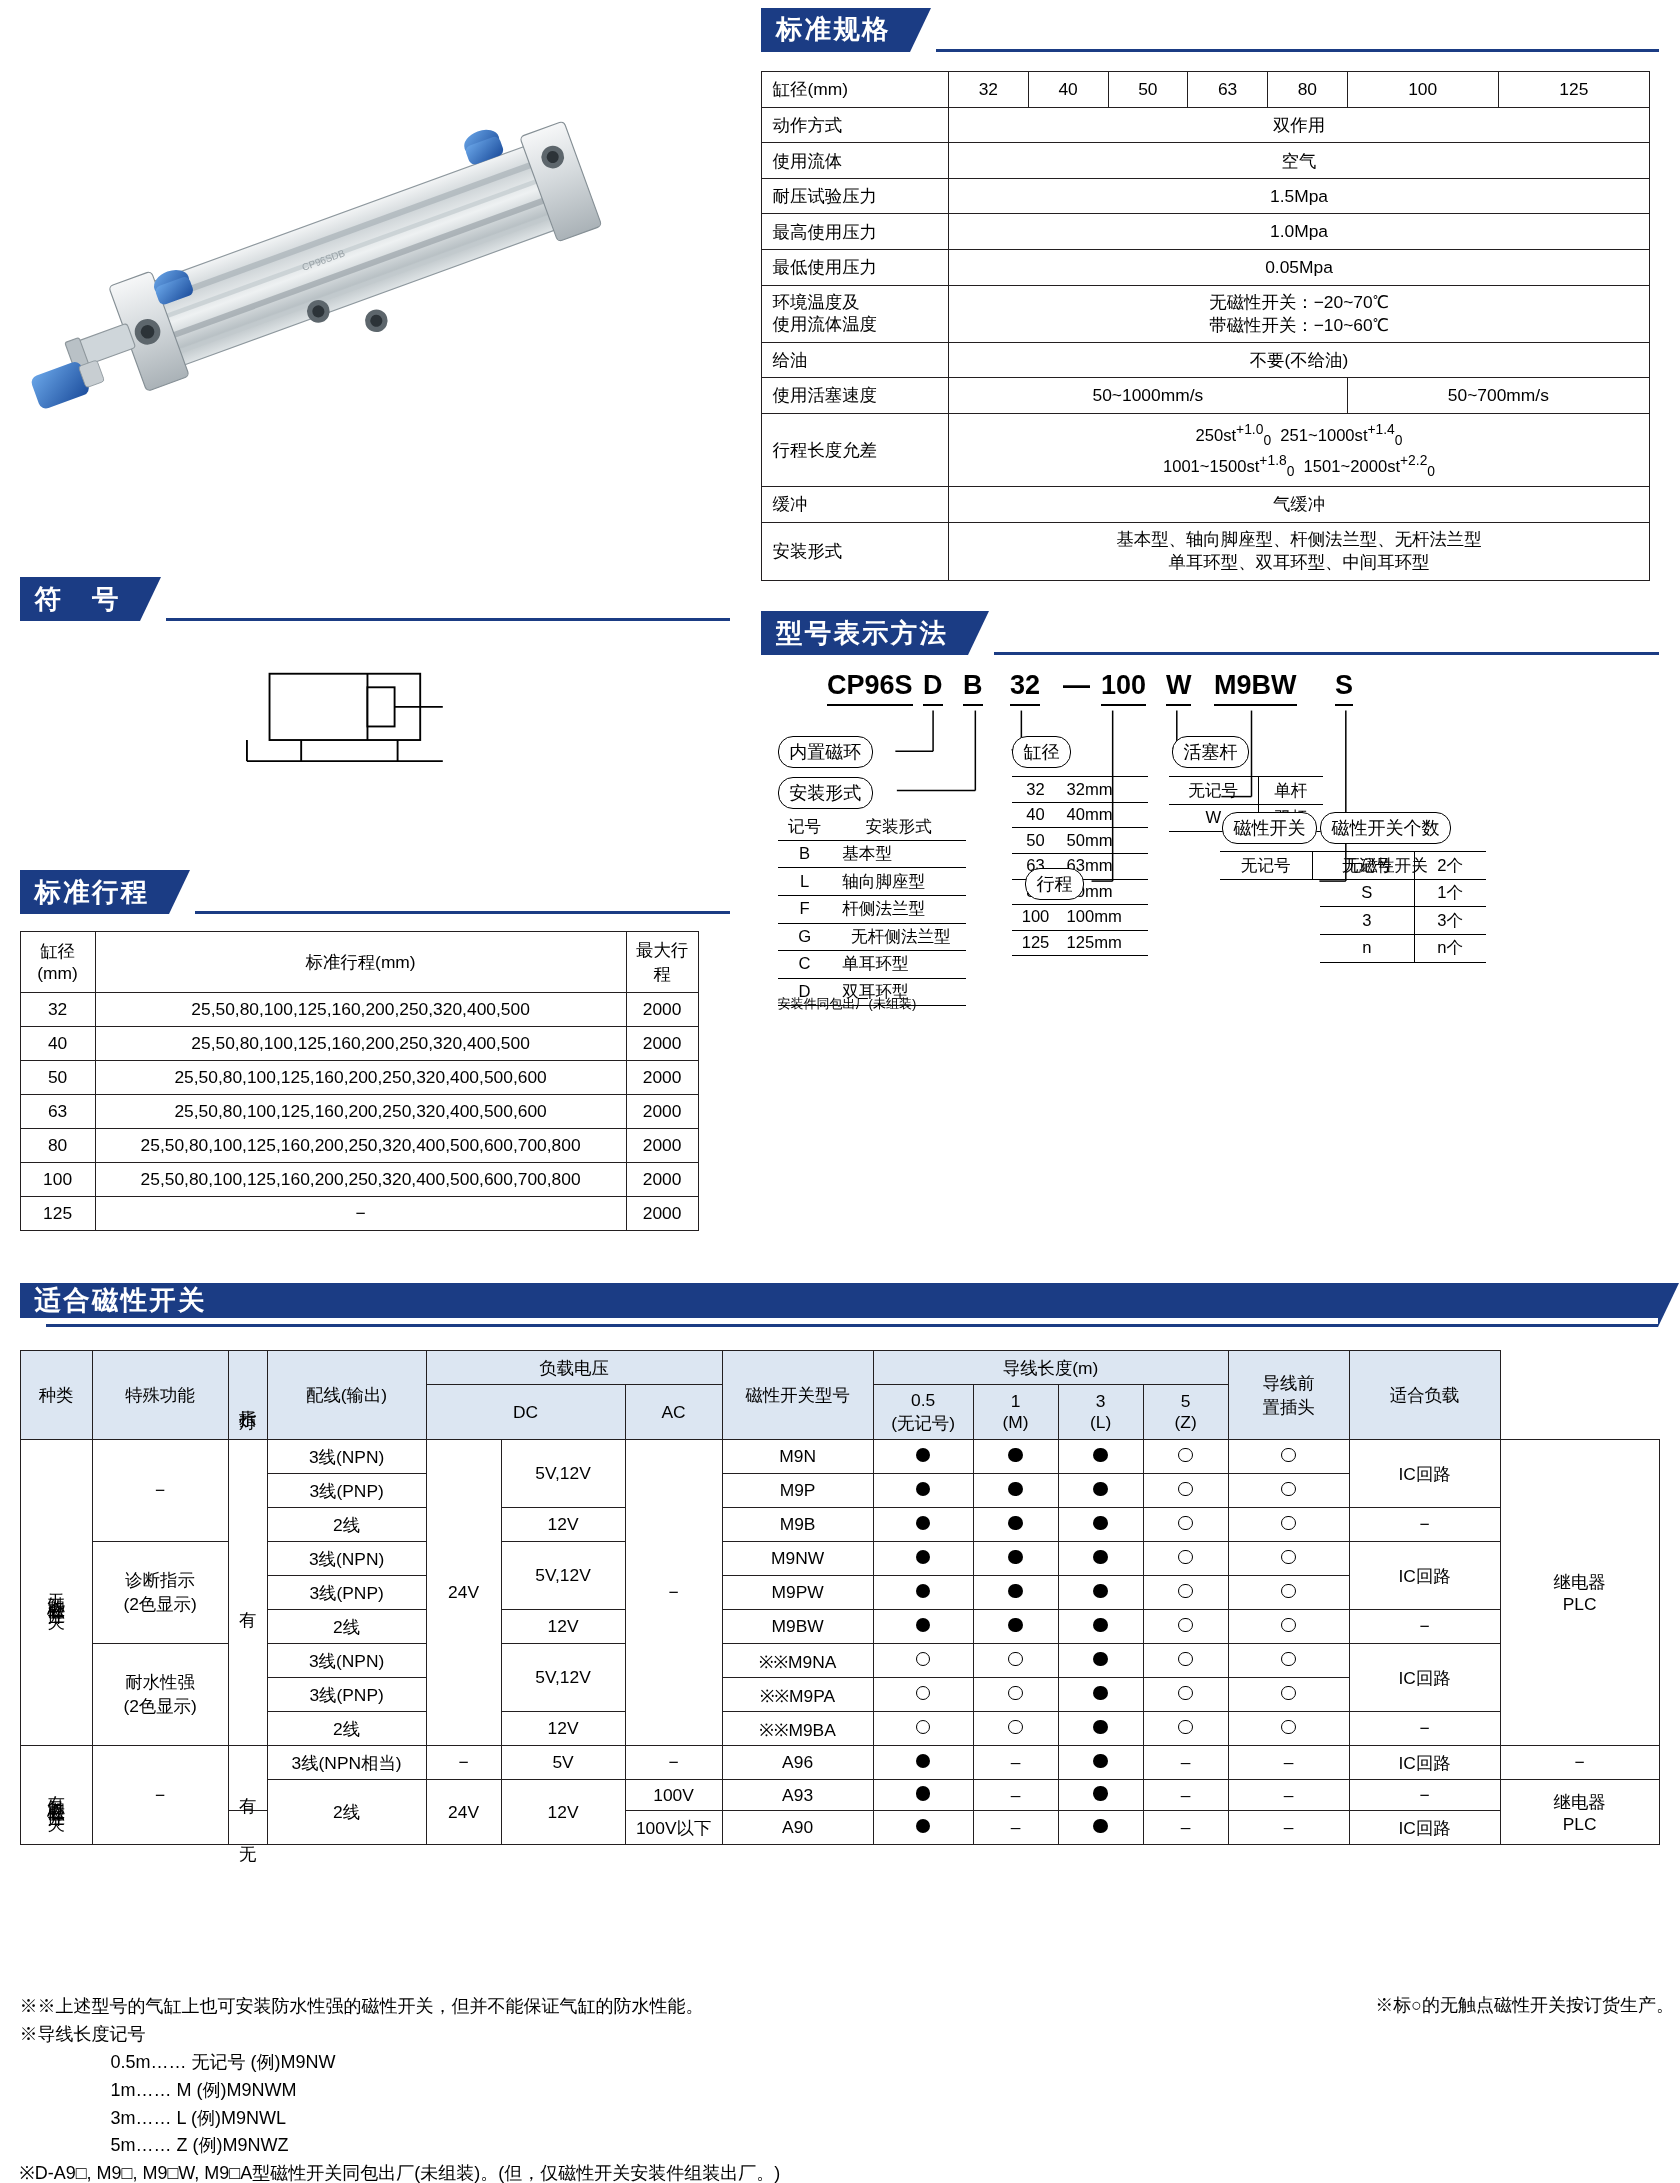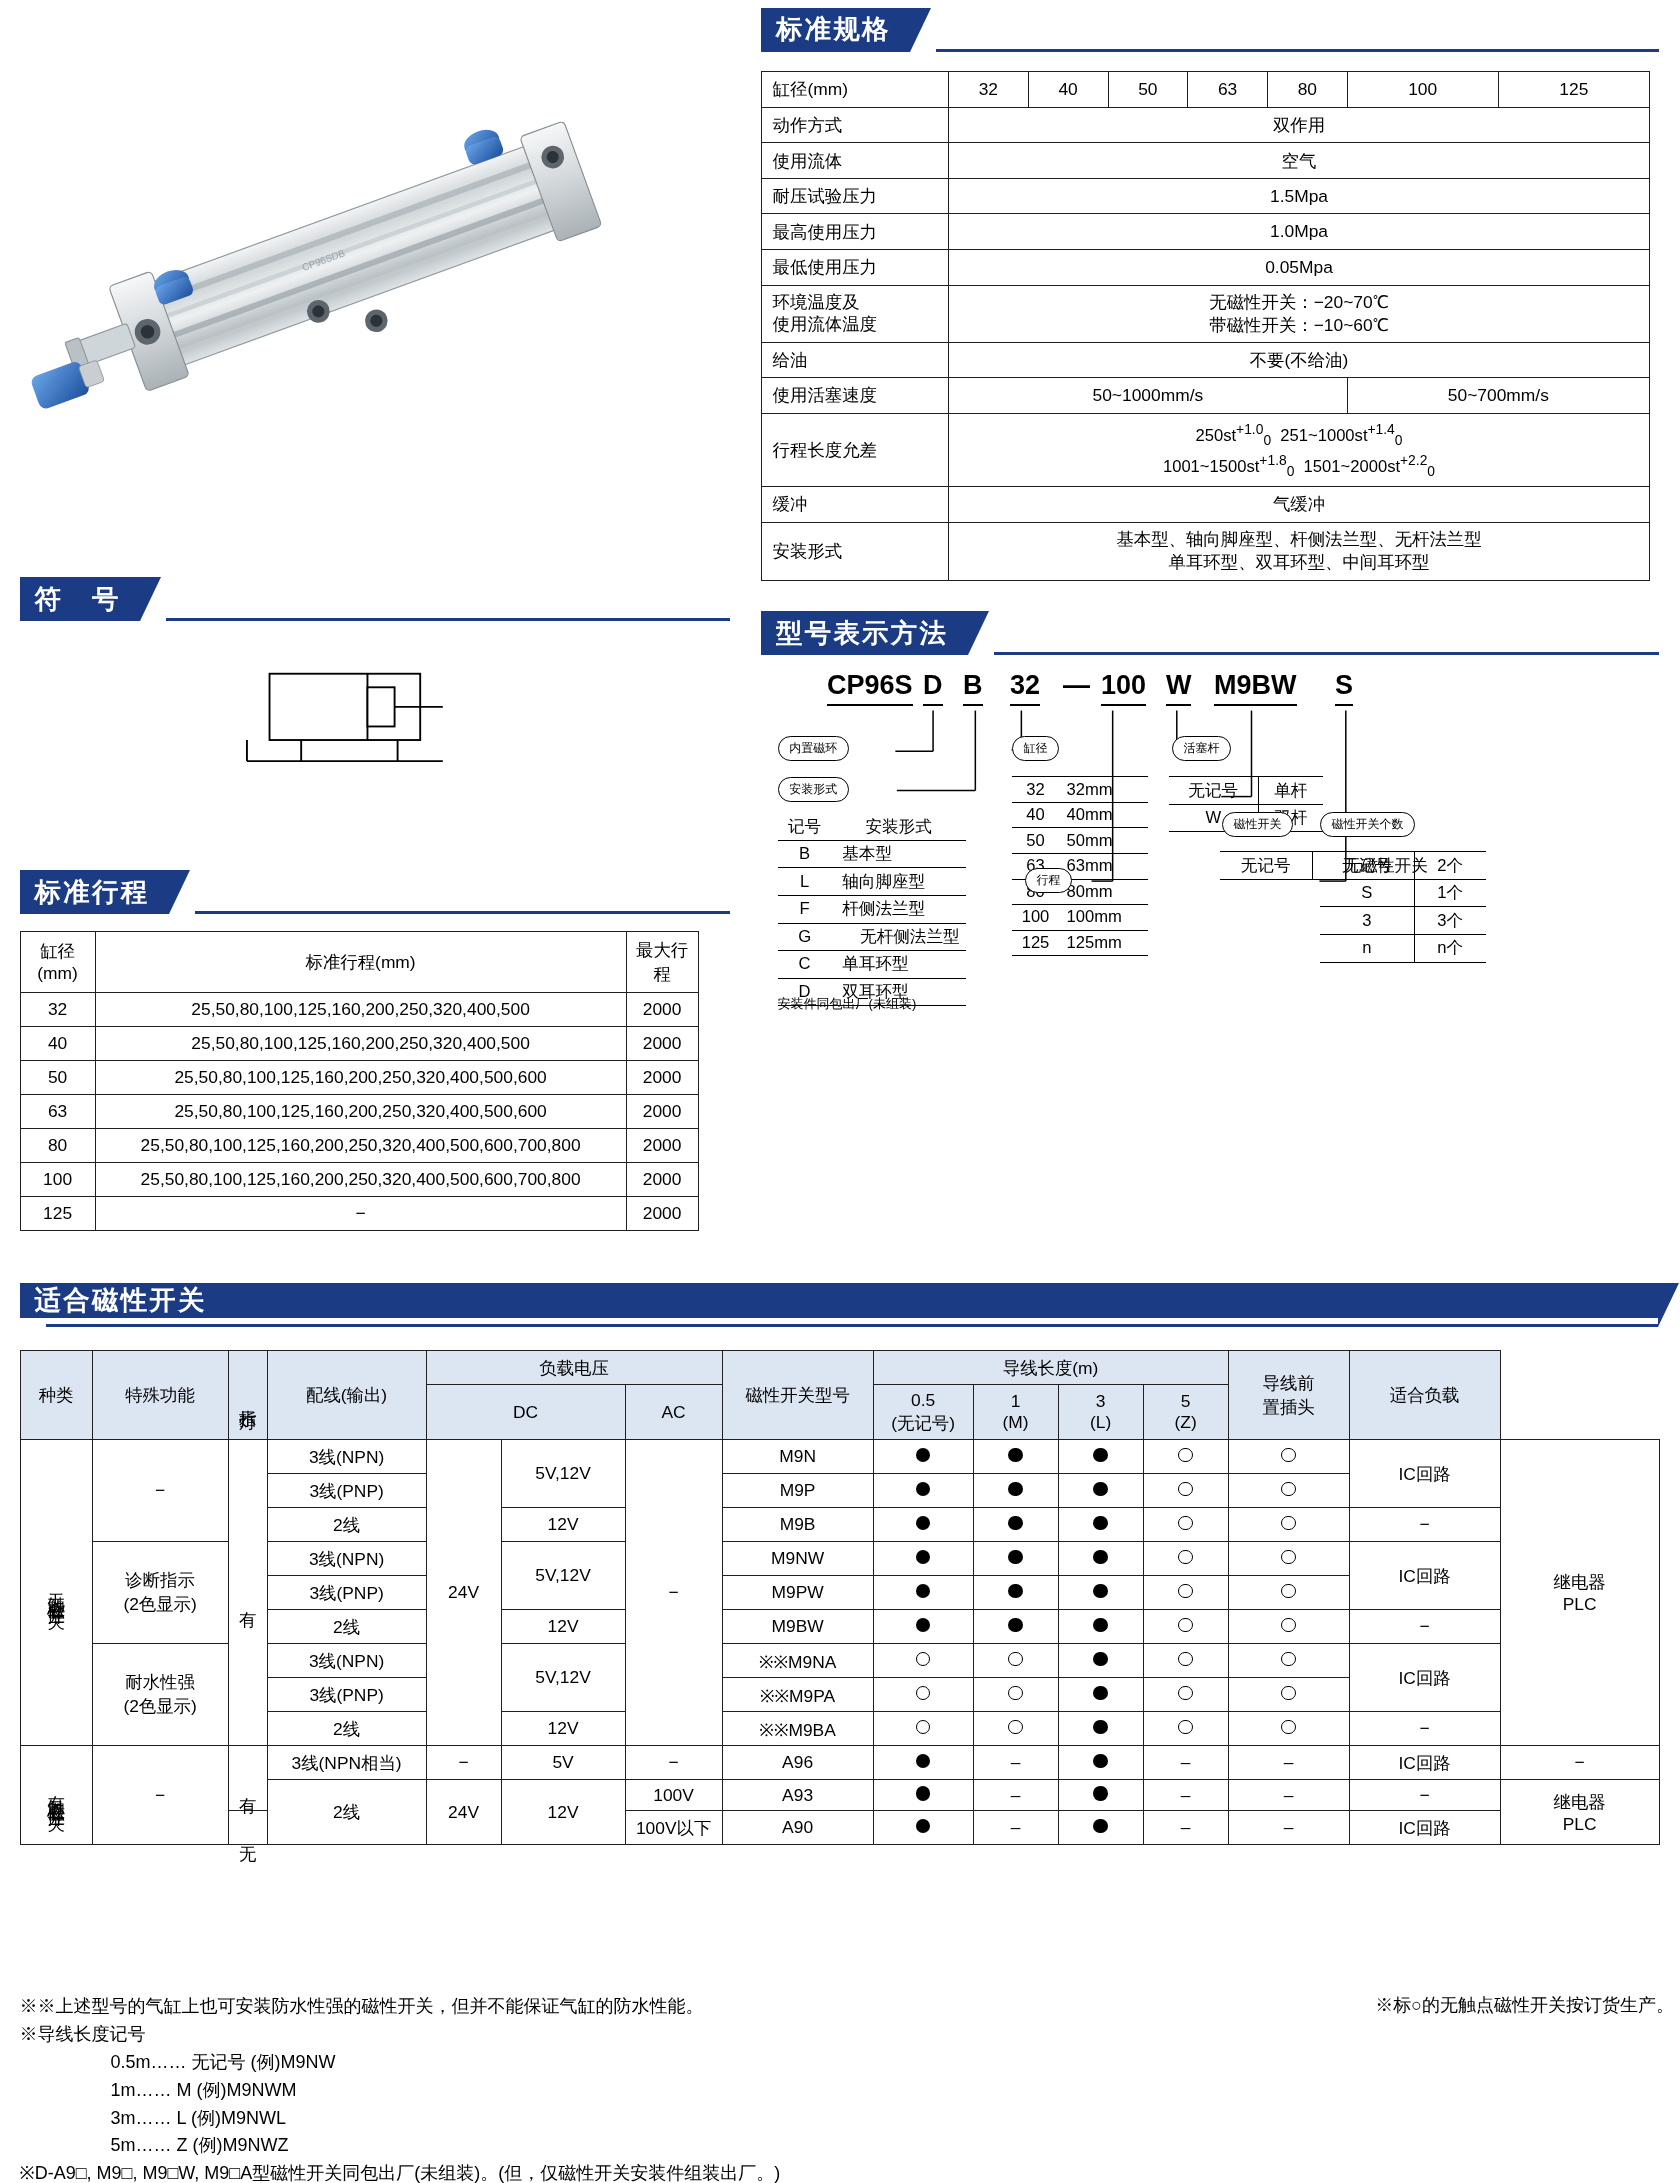"内置磁环" .box { font-size: 12px -> 18px }
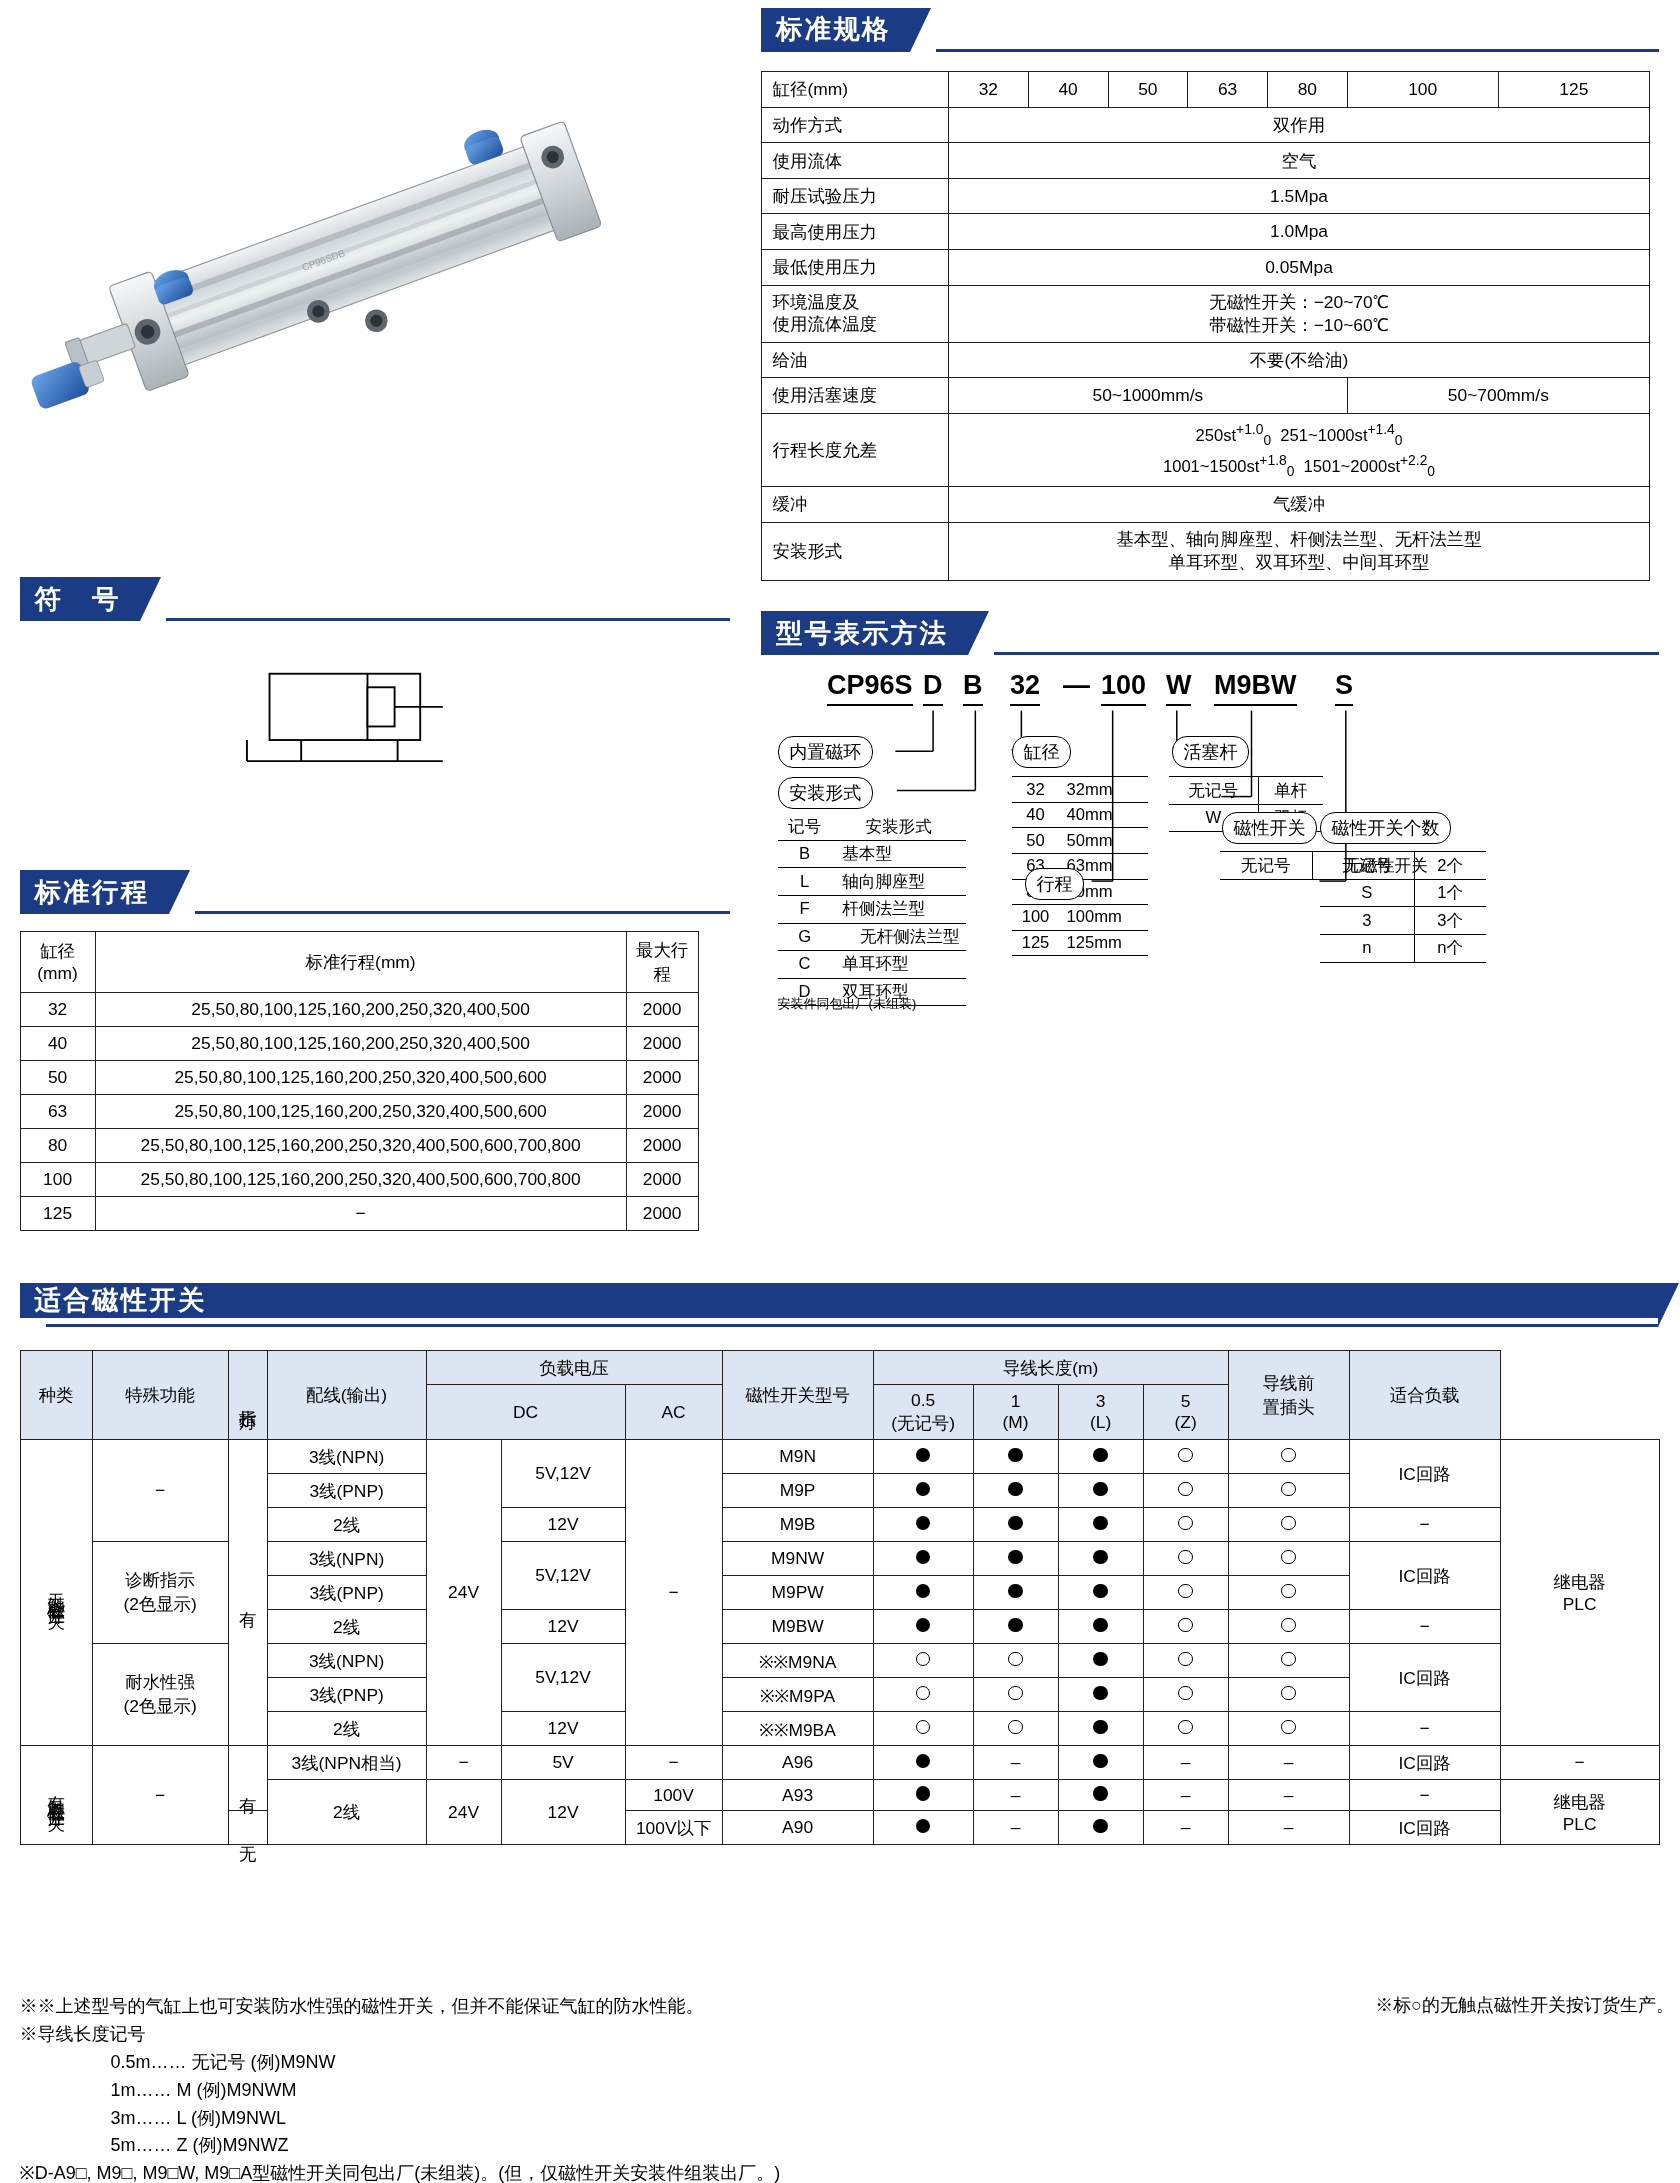"无杆侧法兰型" td { text-align: right -> center }
